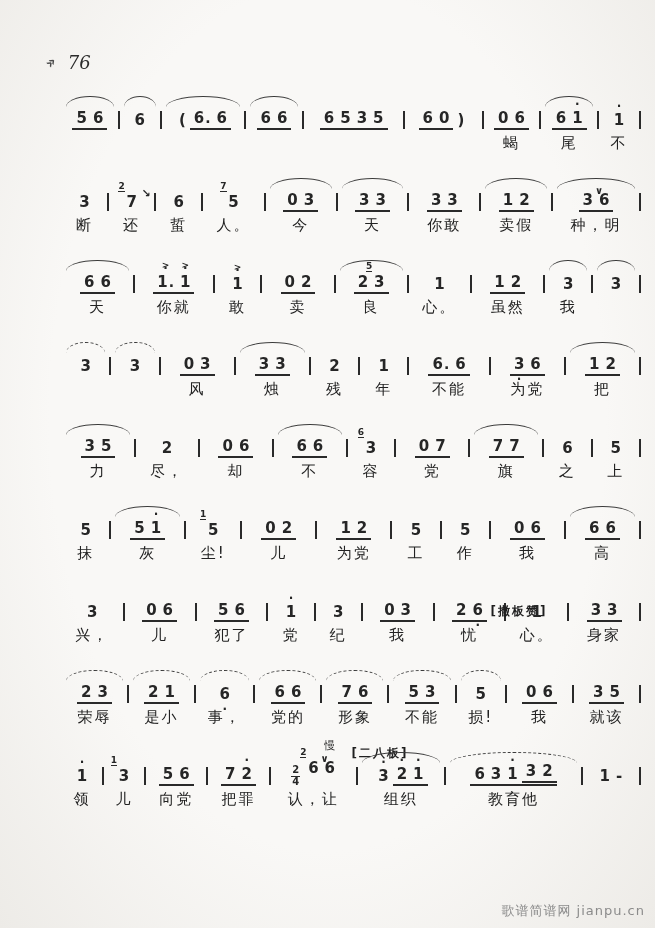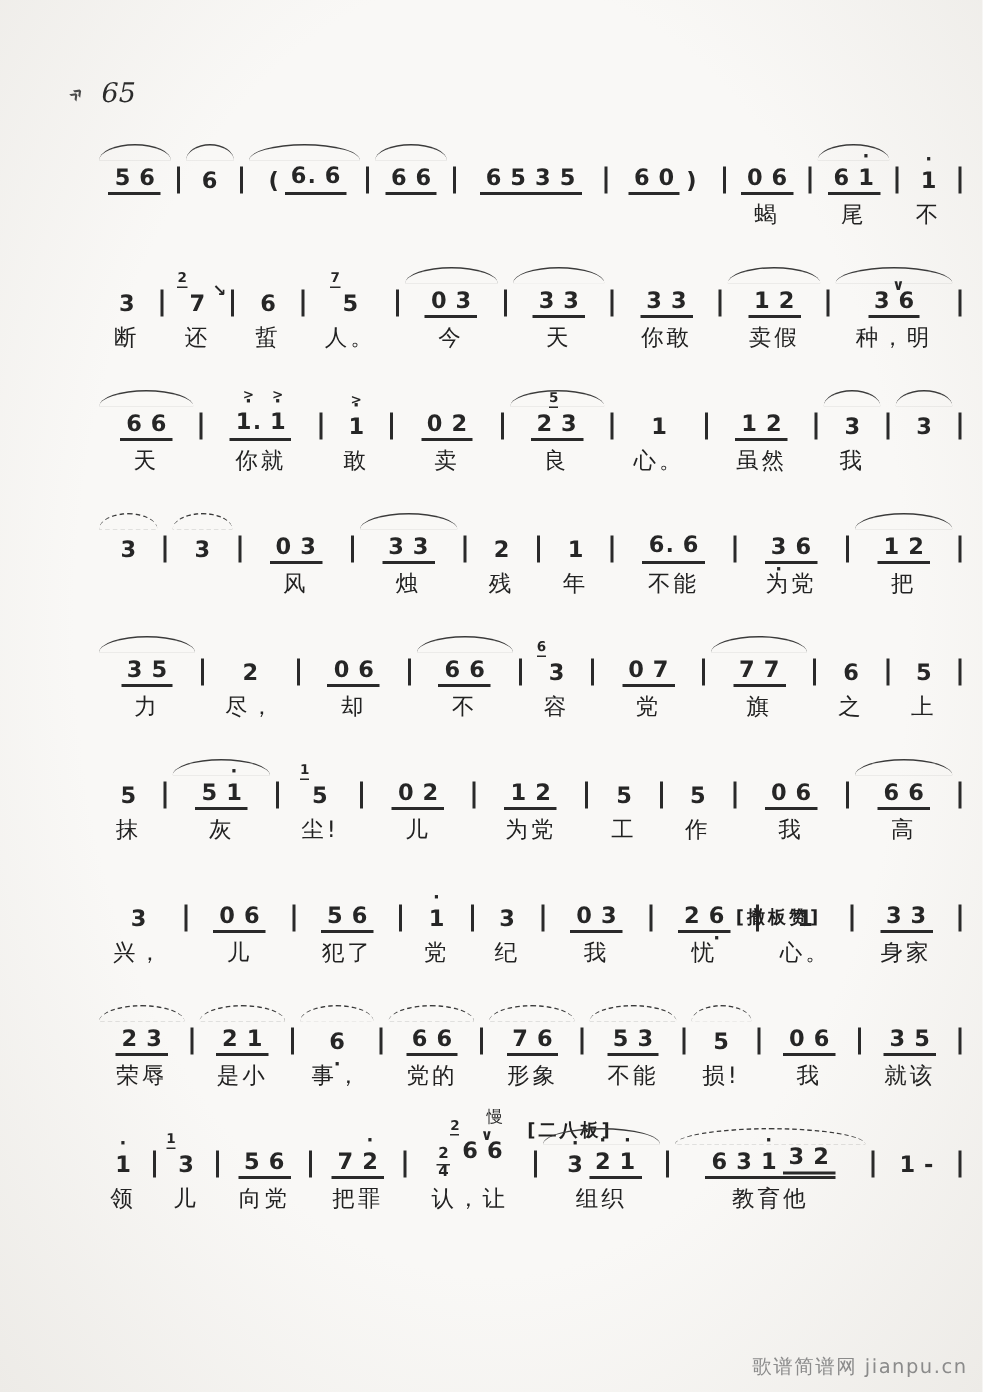"65" span.page-number { text: 65 -> 76 }
